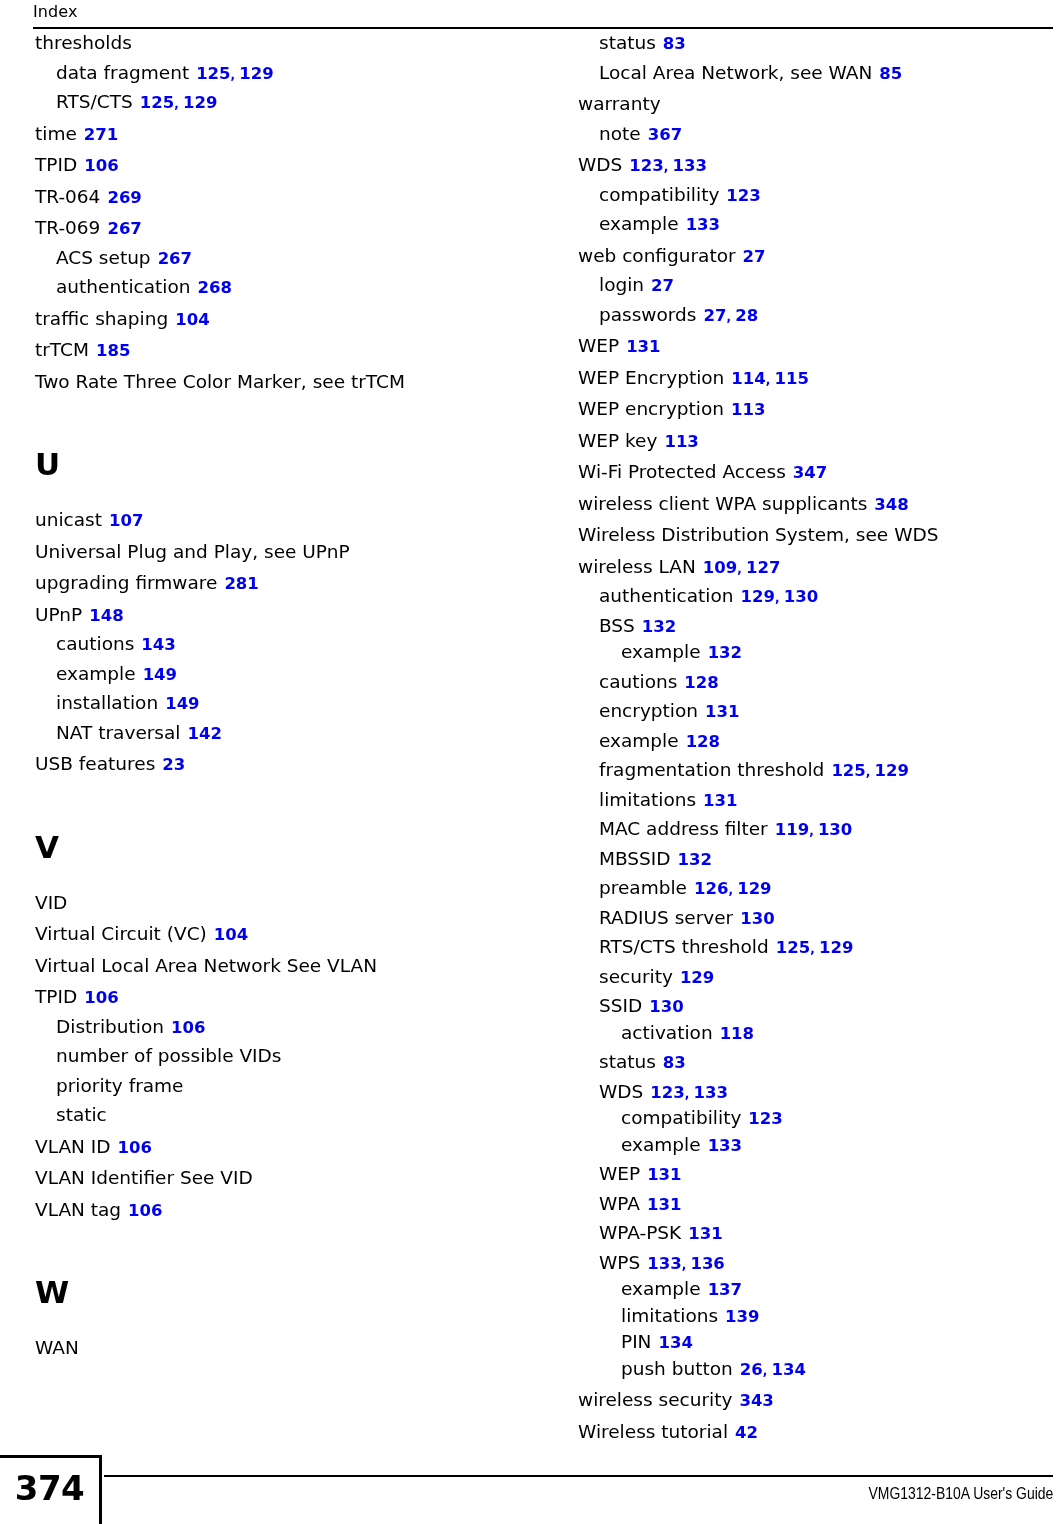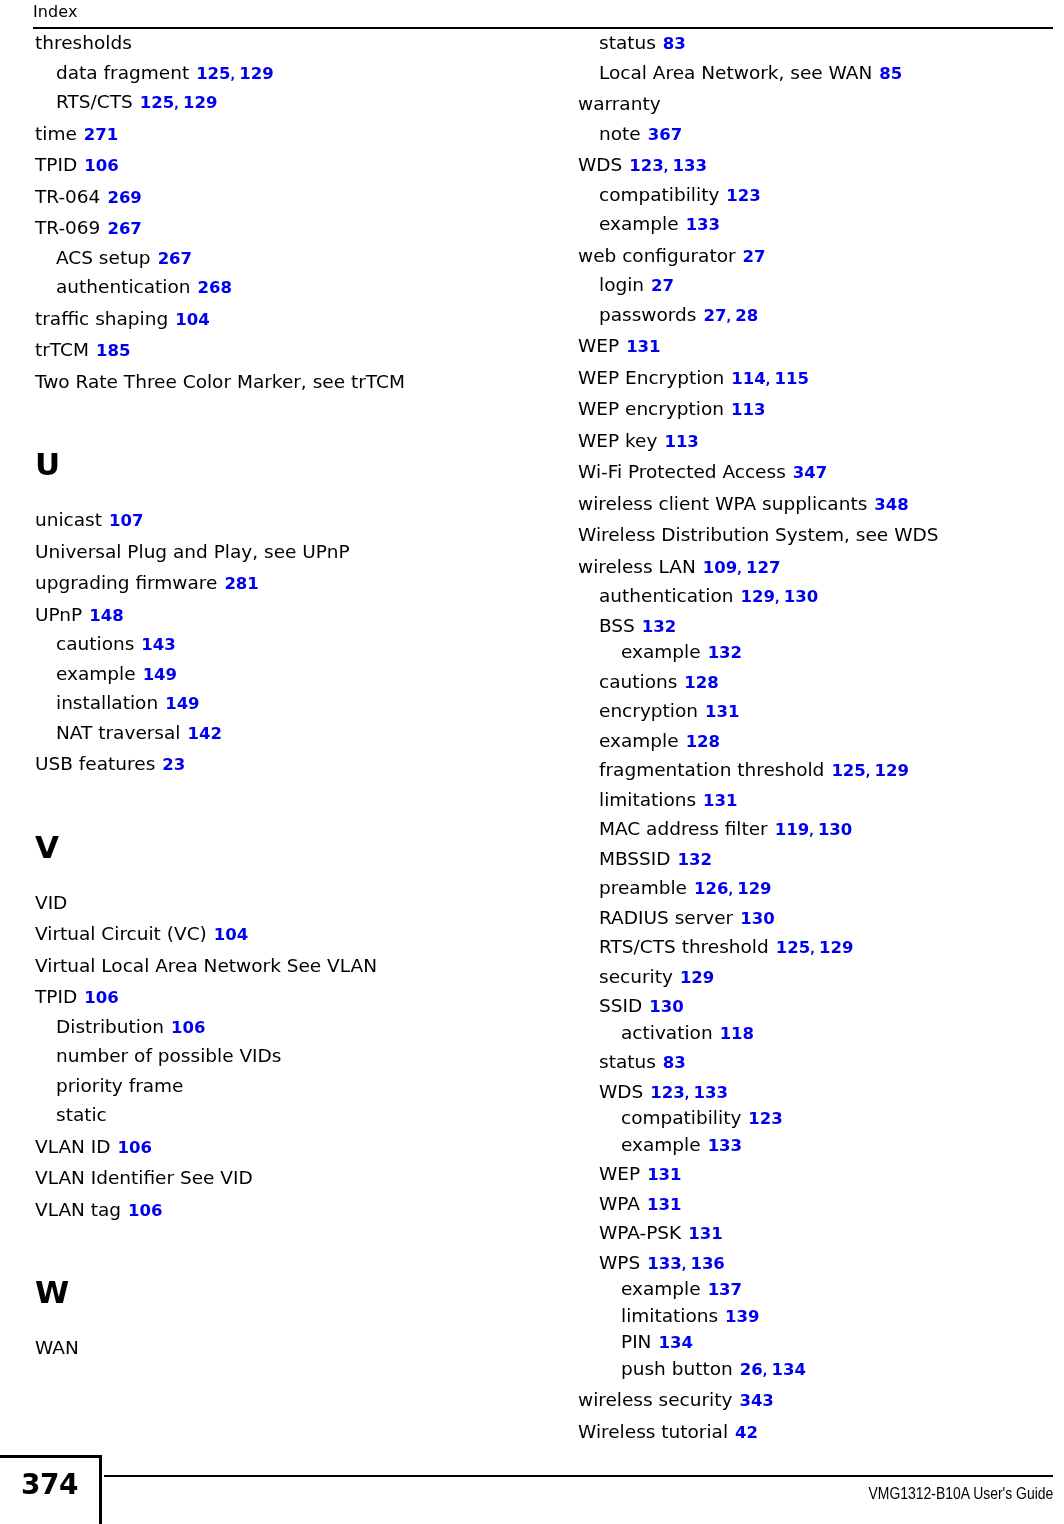"374" #page-number { font-size: 28px -> 34px }
